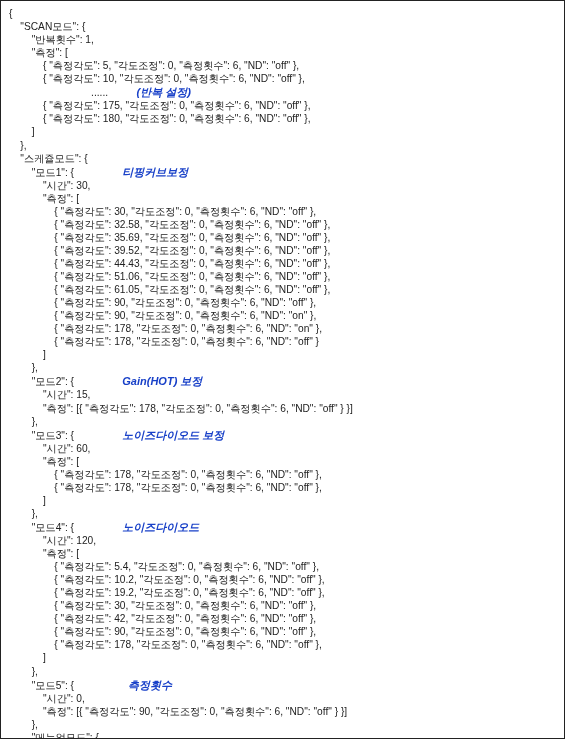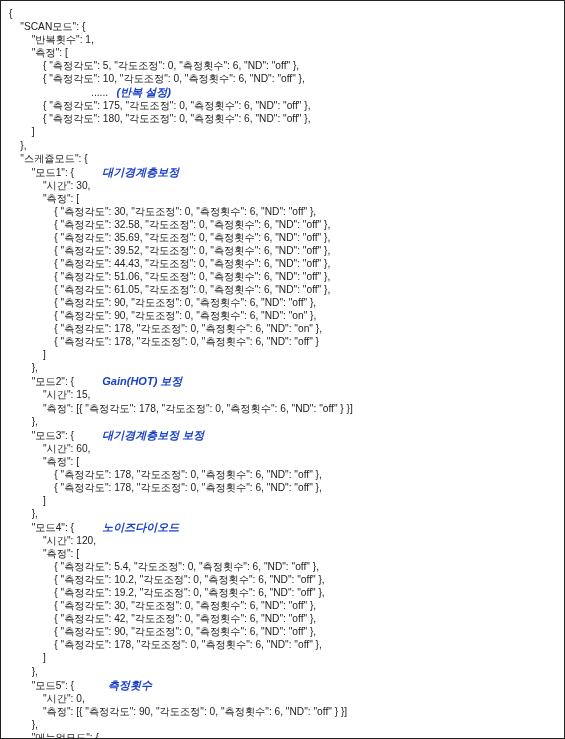"(반복 설정)" .annot { margin-left: none -> 20px }
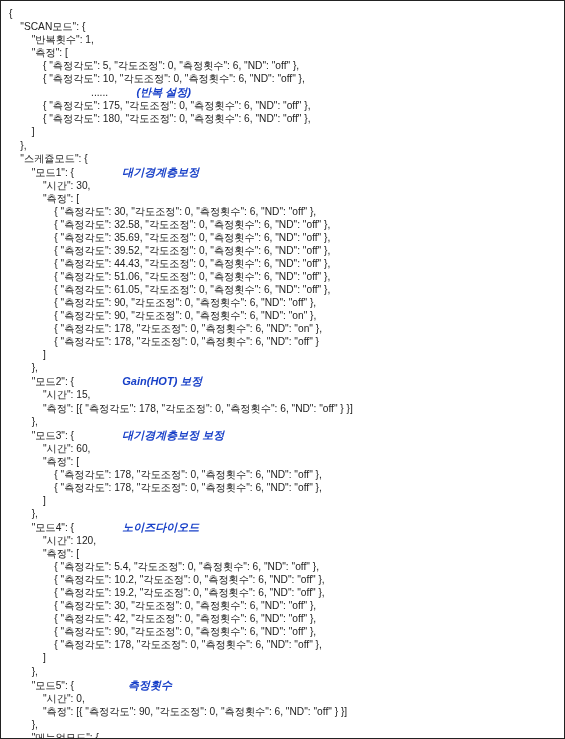"대기경계층보정" span.annot { text: 대기경계층보정 -> 티핑커브보정 }
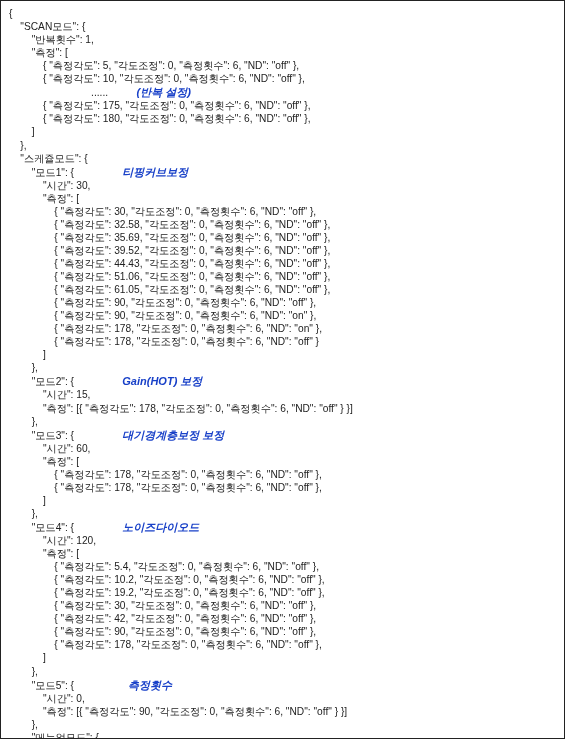"대기경계층보정 보정" span.annot { text: 대기경계층보정 -> 노이즈다이오드 }
